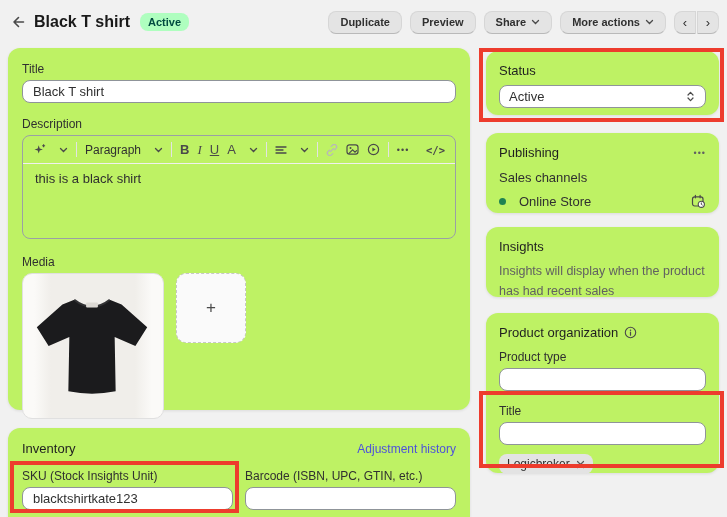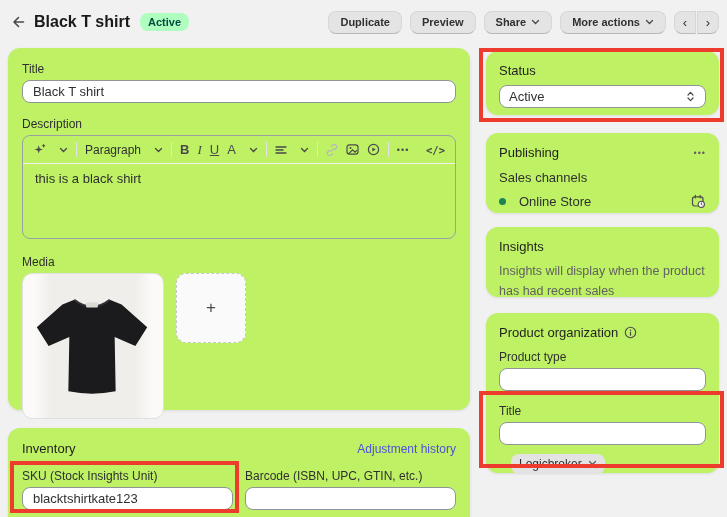"Logicbroker" .tag-pill { margin-left: 12px -> none }
